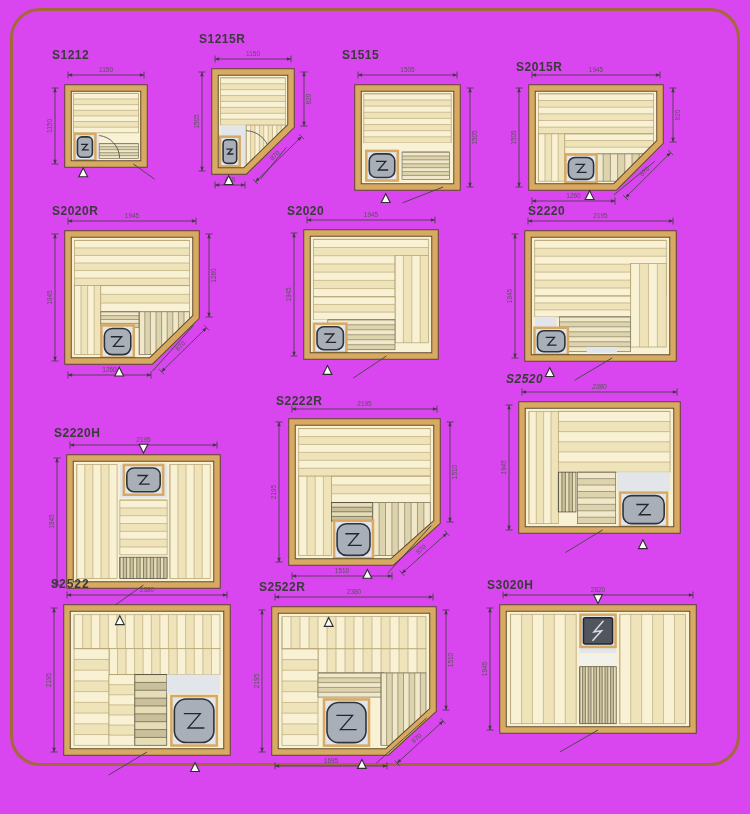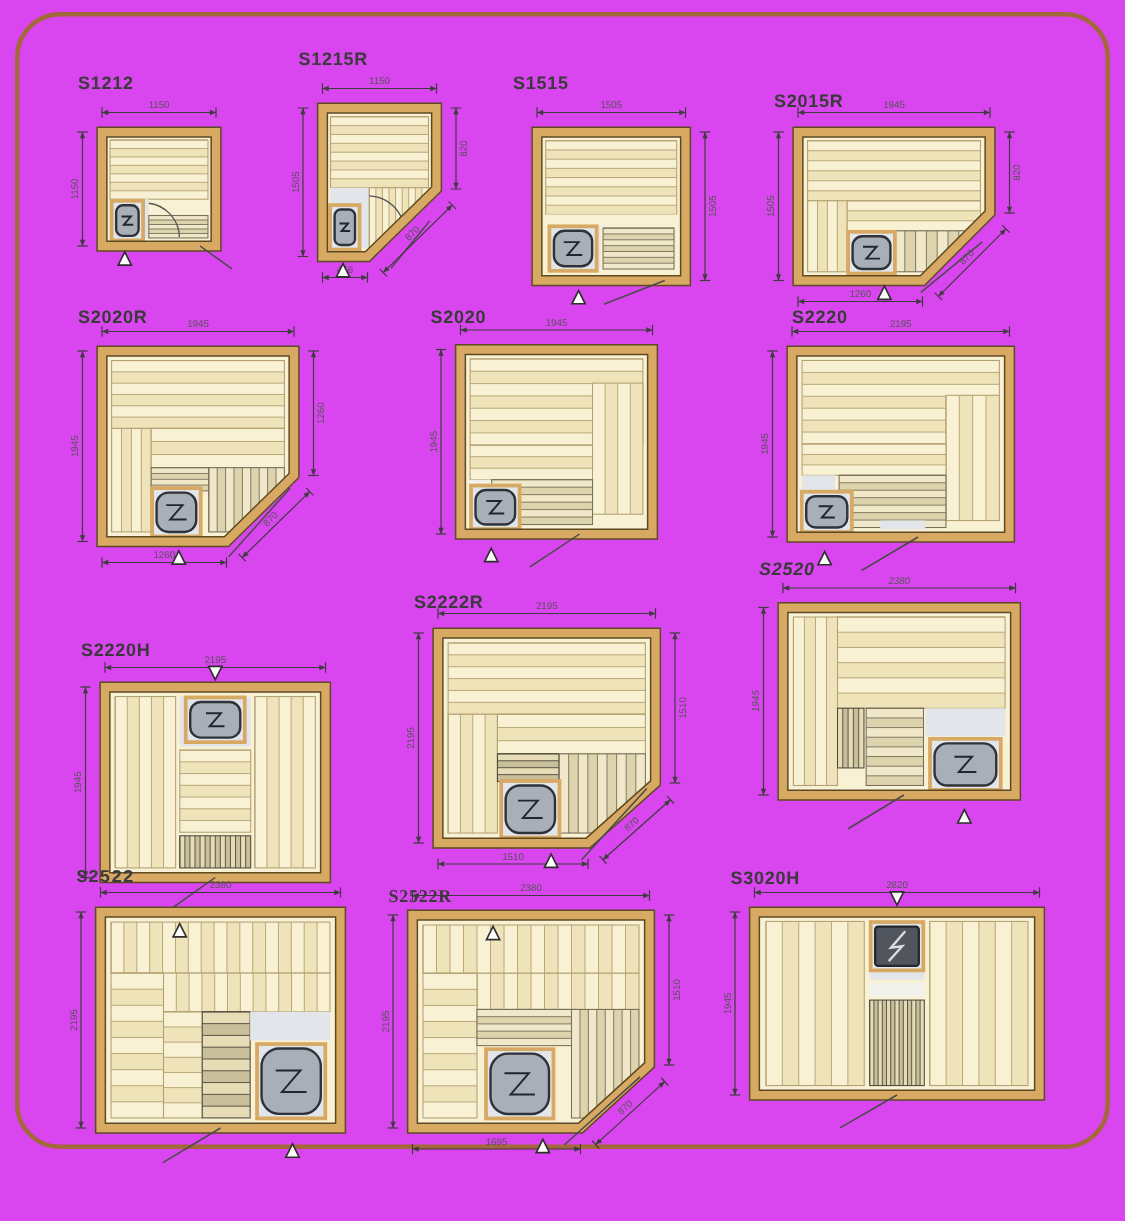"S2522R" div.plan-title { font-family: Liberation Serif, serif -> none; top: 14px -> 4px }
